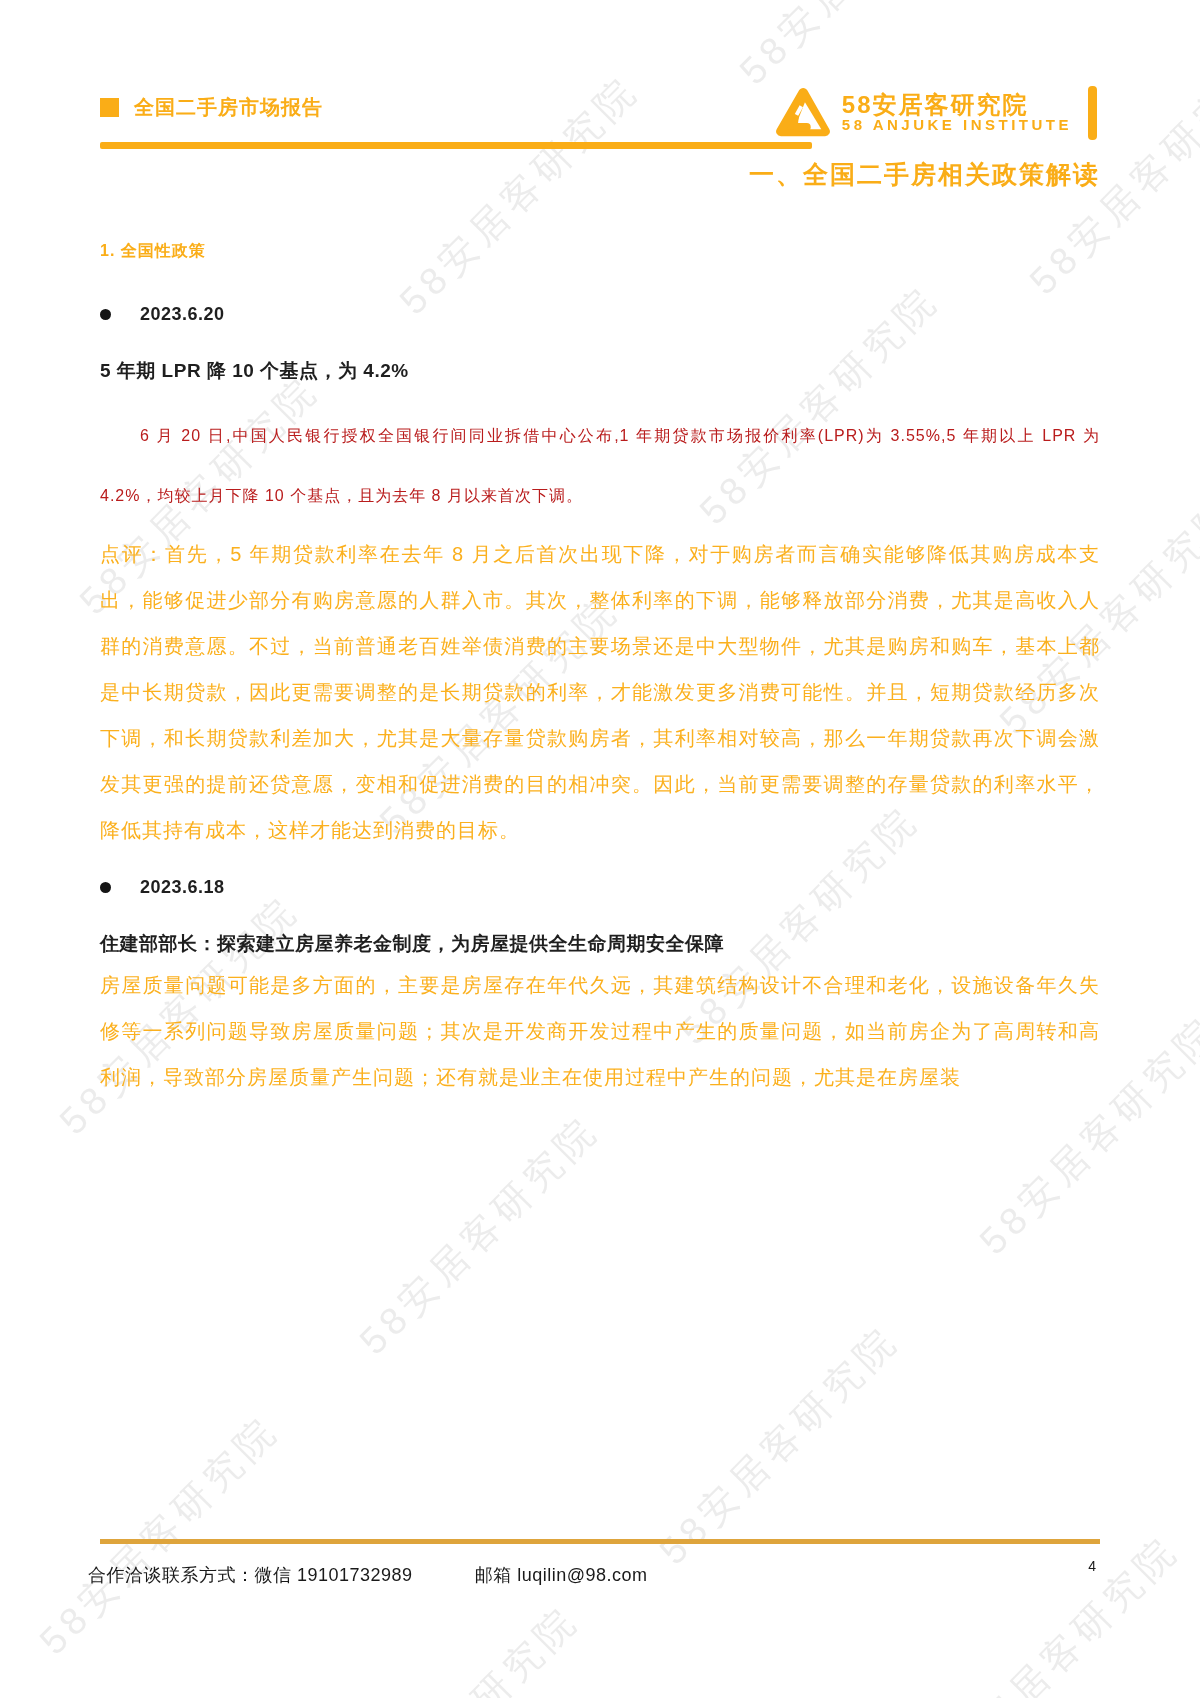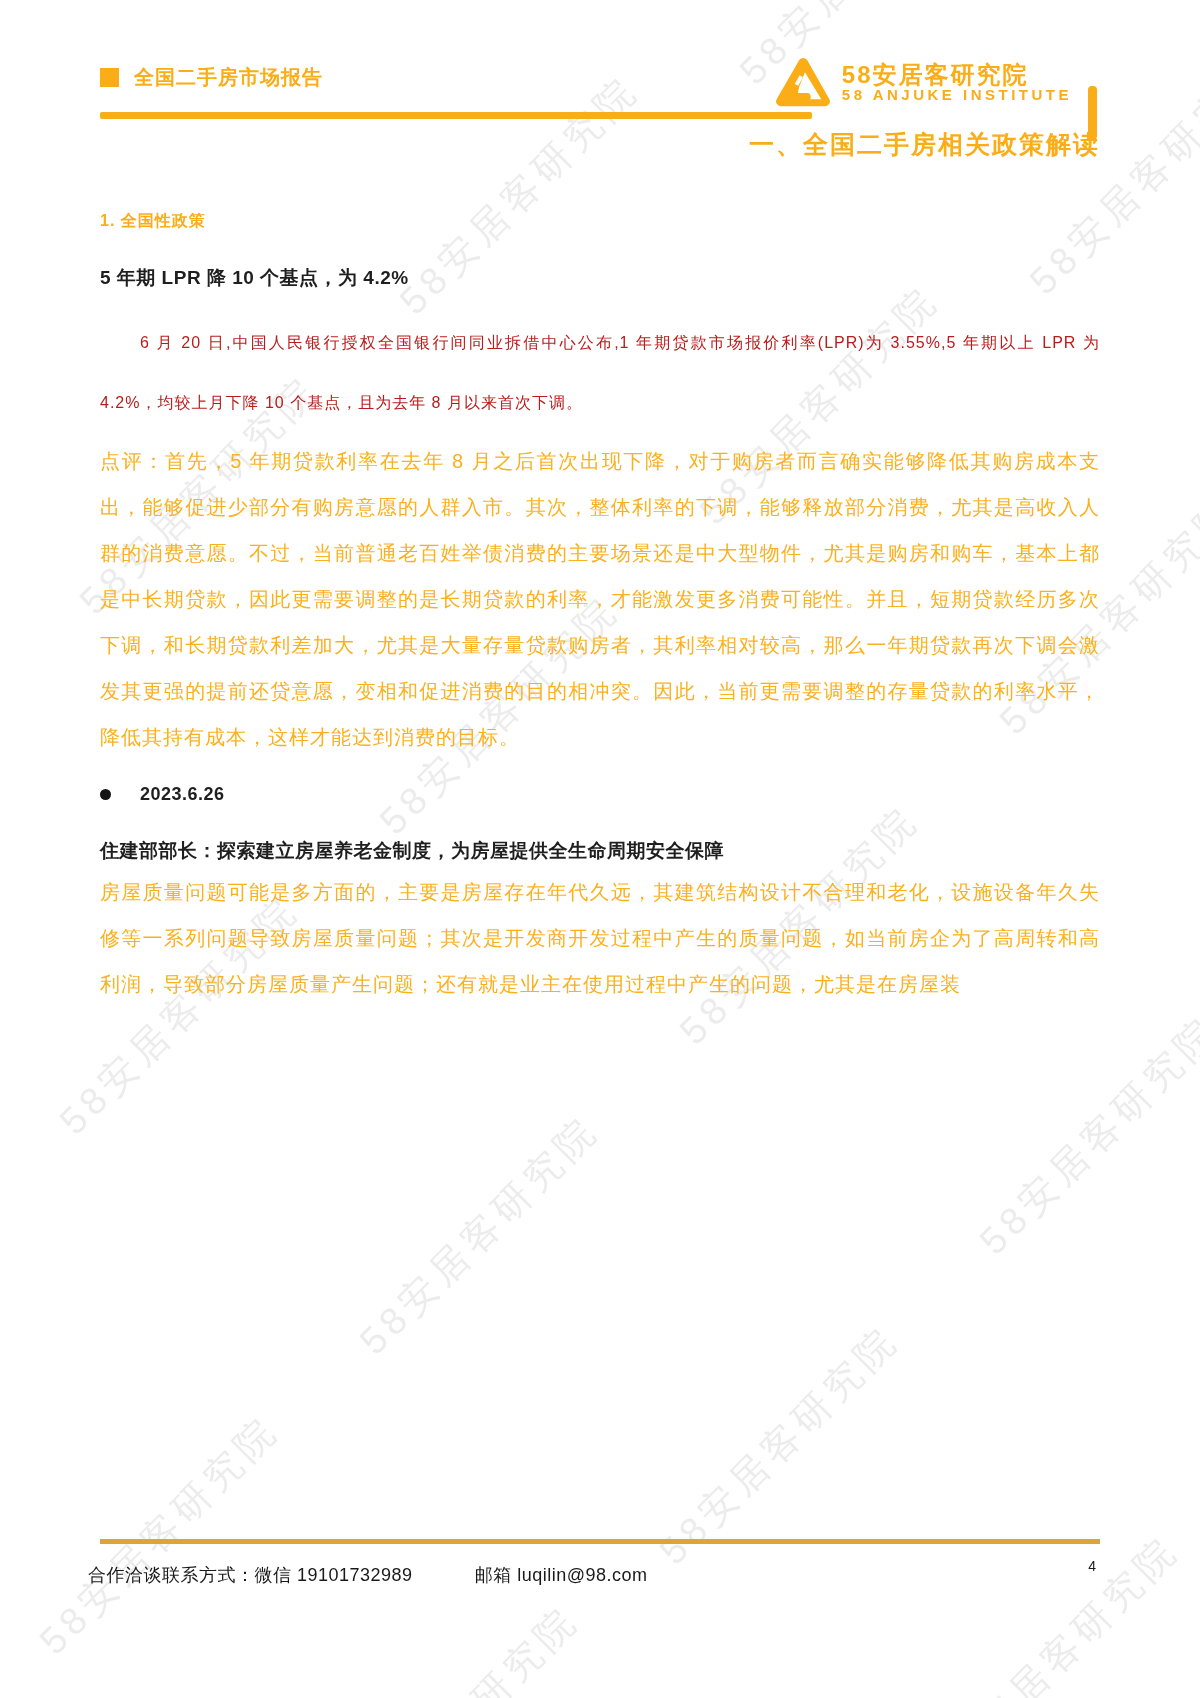"全国二手房市场报告" .content { padding-top: 56px -> 86px }
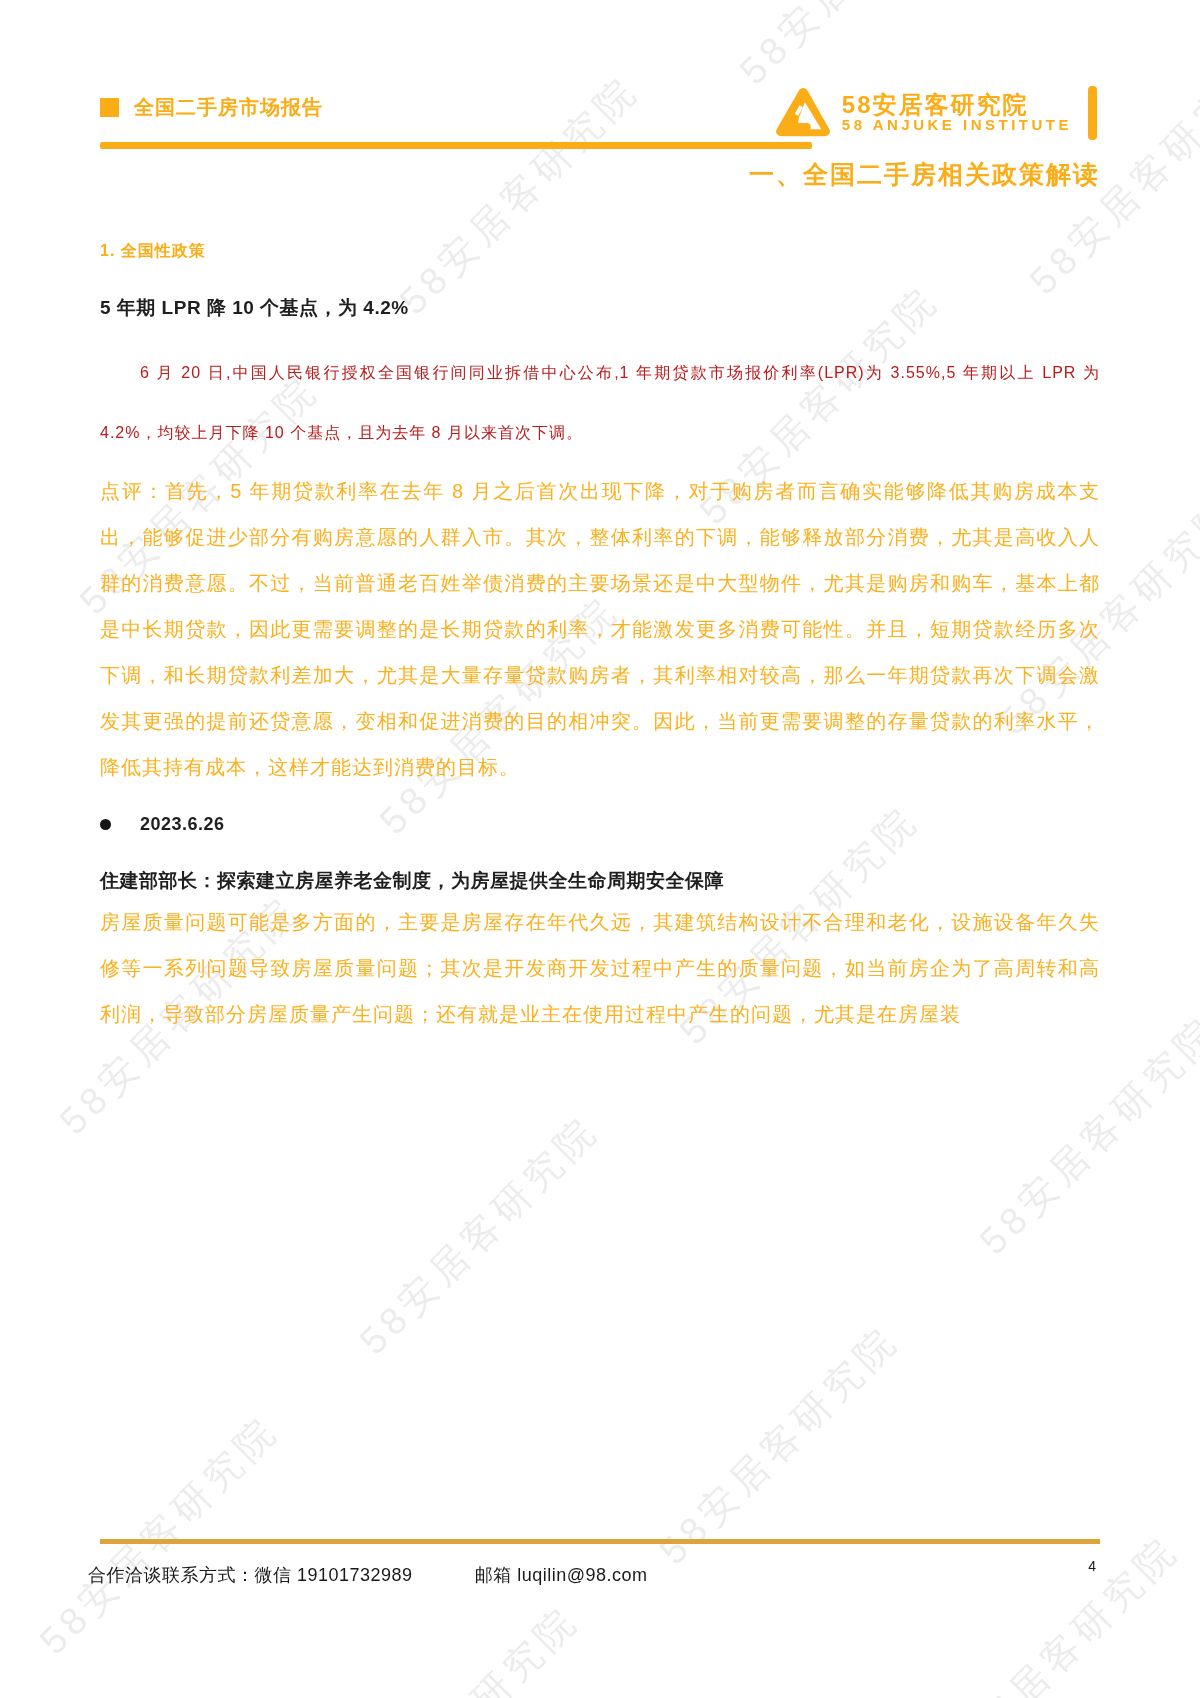"2023.6.20" div.bullet-row { html: none -> <div> <span></span> <span>2023.6.20</span> </div> }
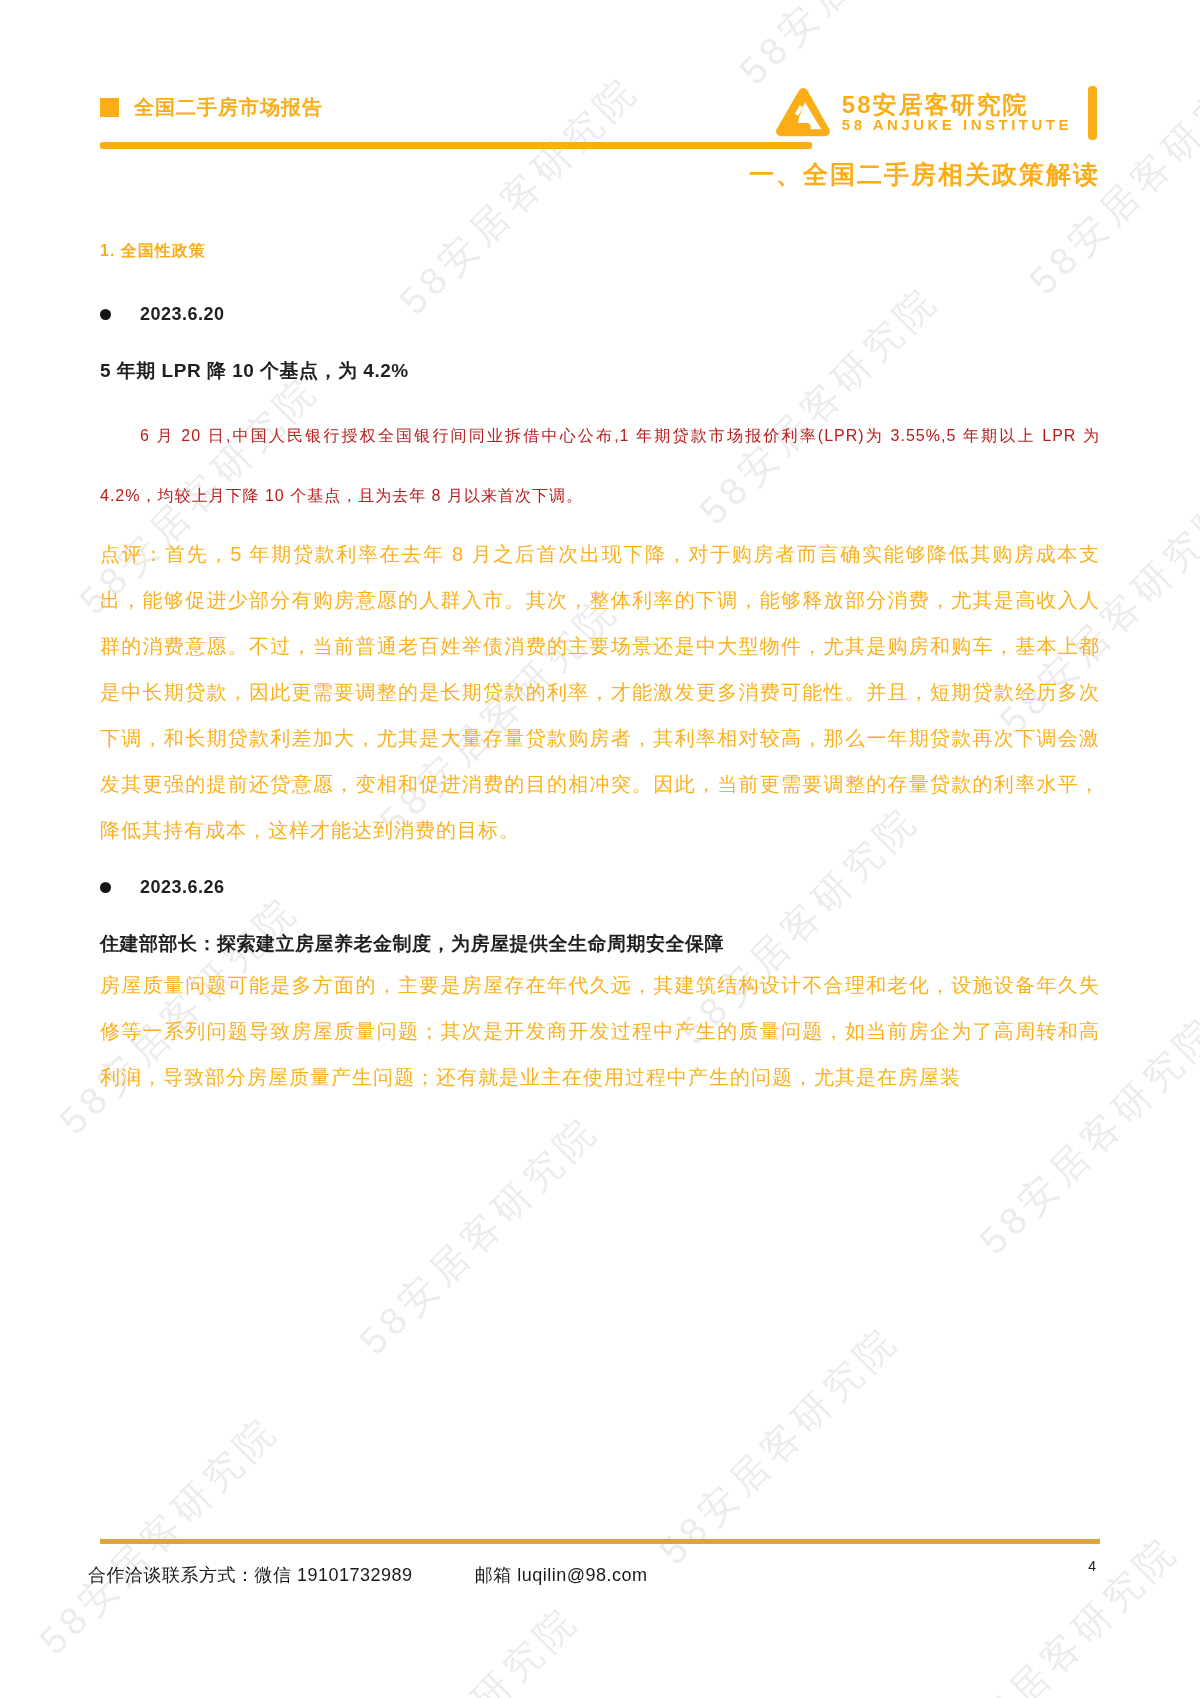"2023.6.26" span.bullet-date { text: 2023.6.26 -> 2023.6.18 }
